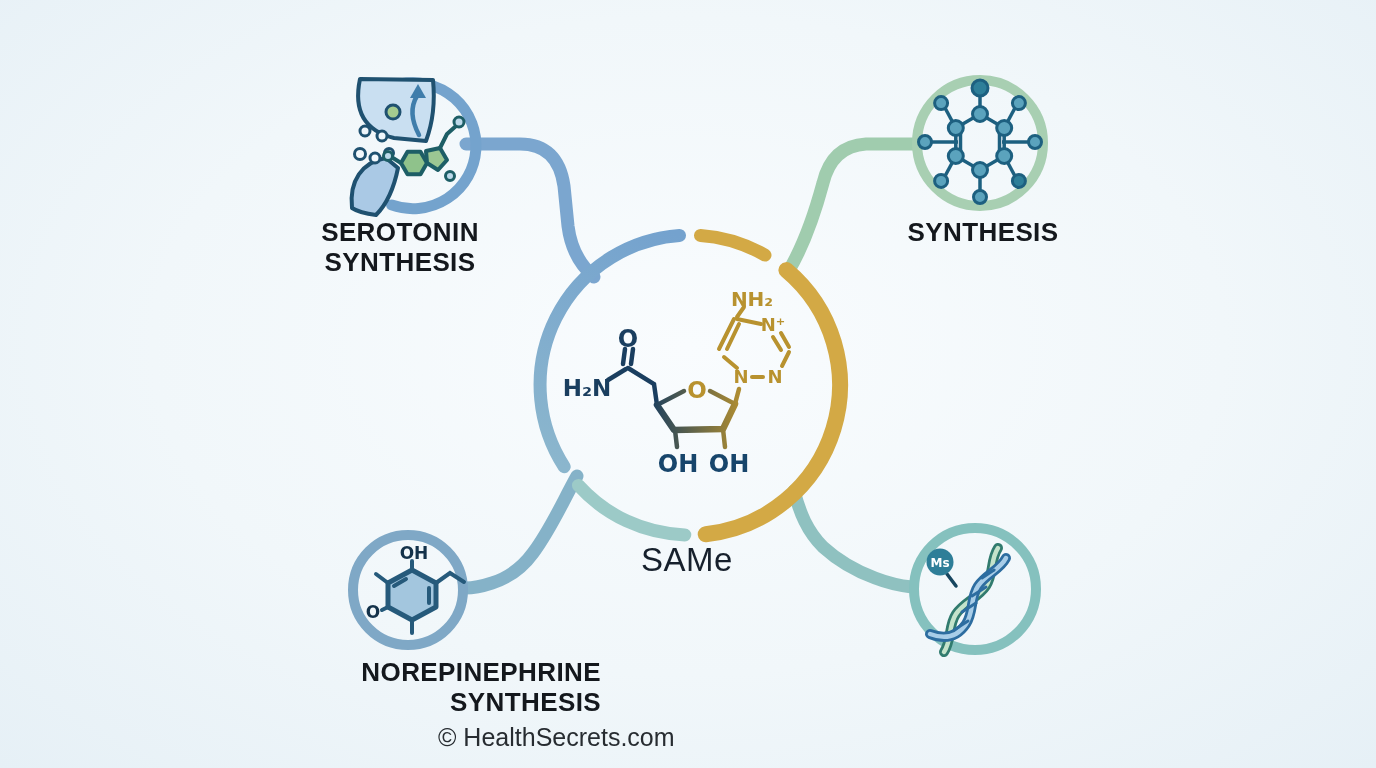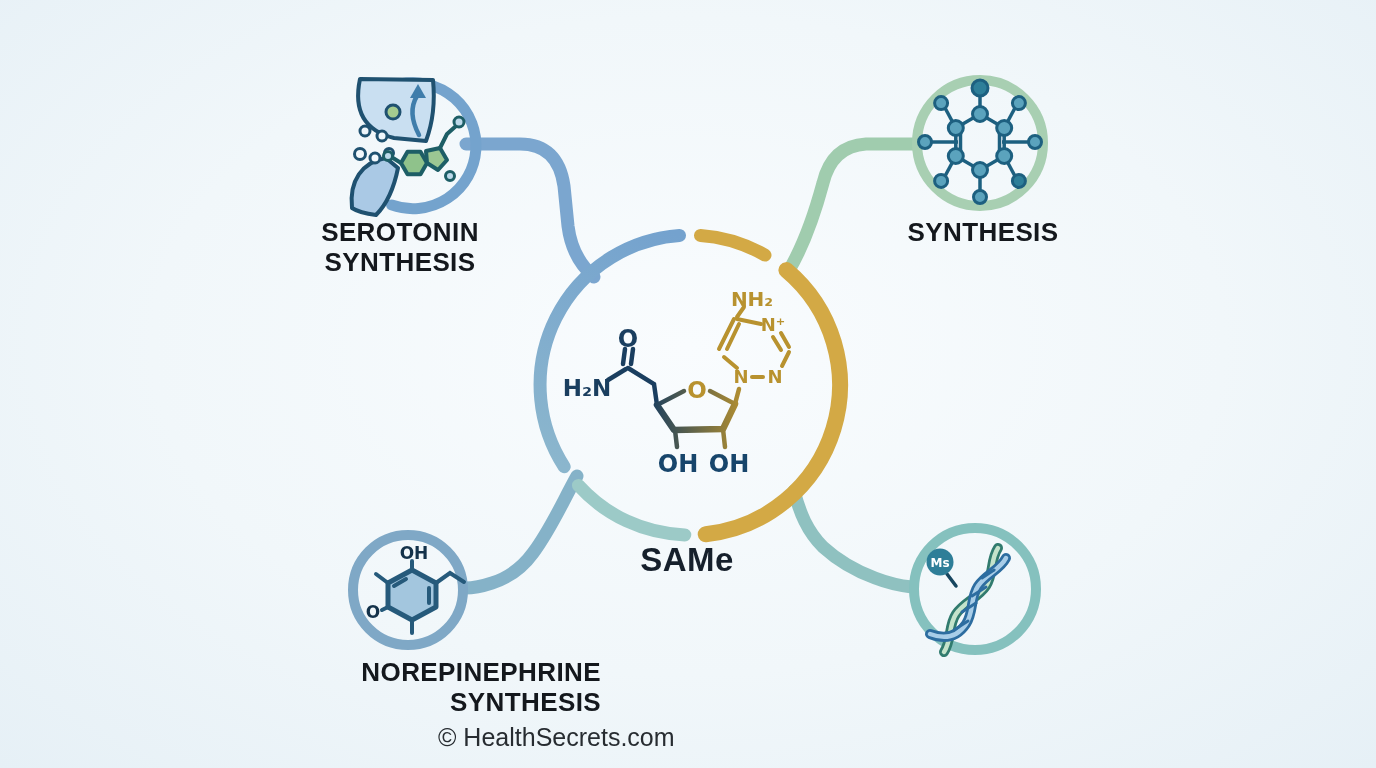"SAMe" .same-label { font-weight: 700 -> 400 }
